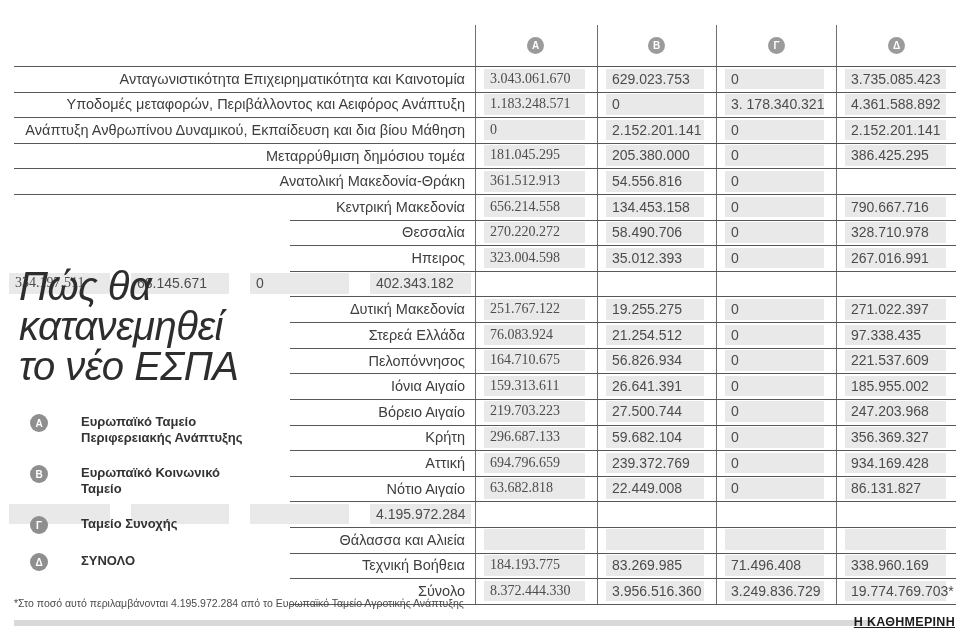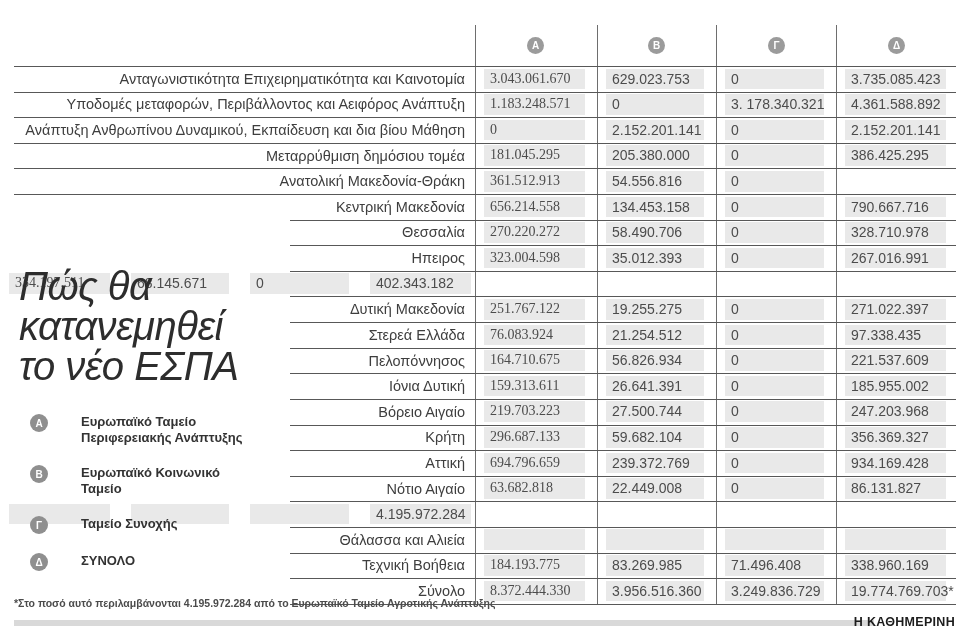"Ιόνια Δυτική" div.row-label { text: Δυτική -> Αιγαίο }
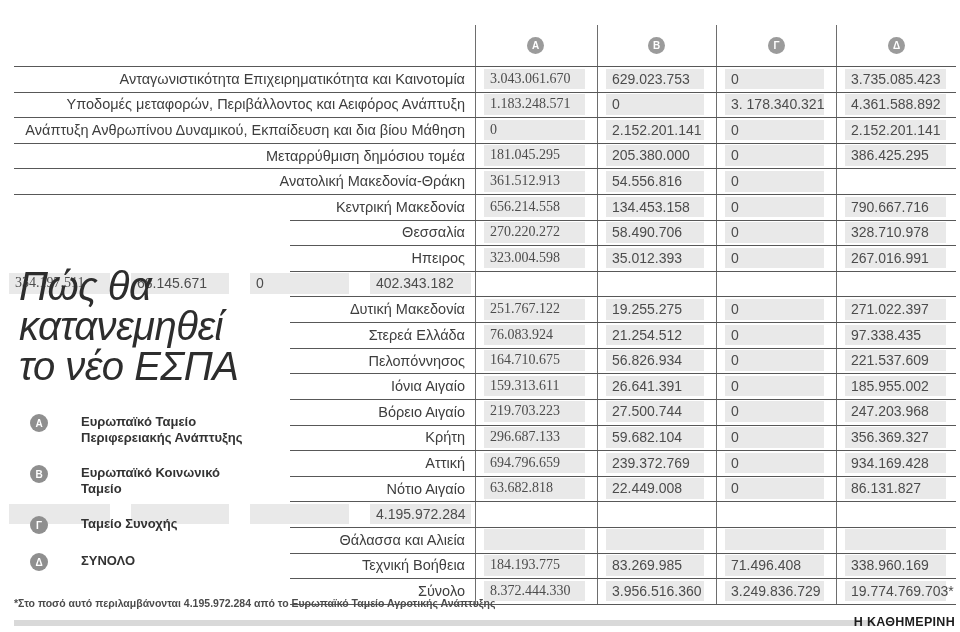"*Στο ποσό αυτό περιλαμβάνονται" .footnote { font-weight: bold -> none }
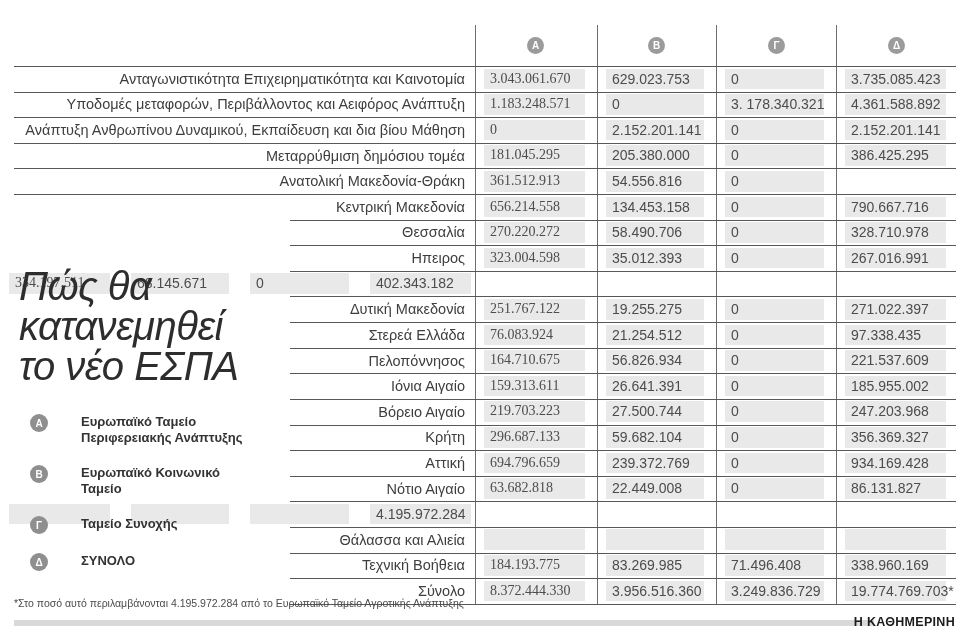"Η ΚΑΘΗΜΕΡΙΝΗ" .source { text-decoration: none -> underline }
